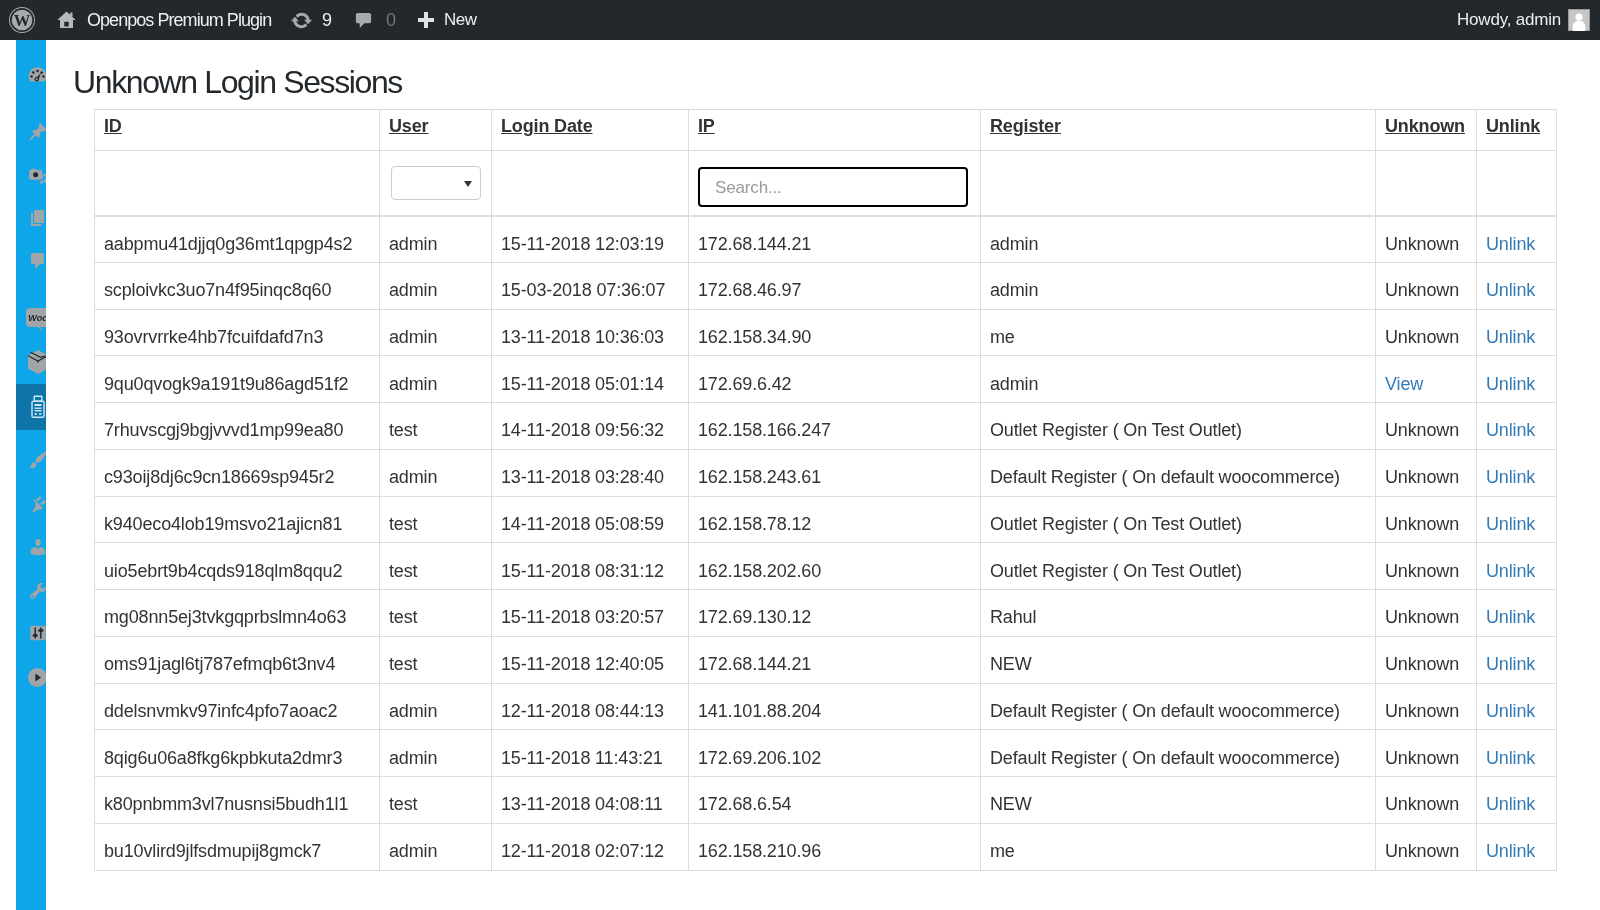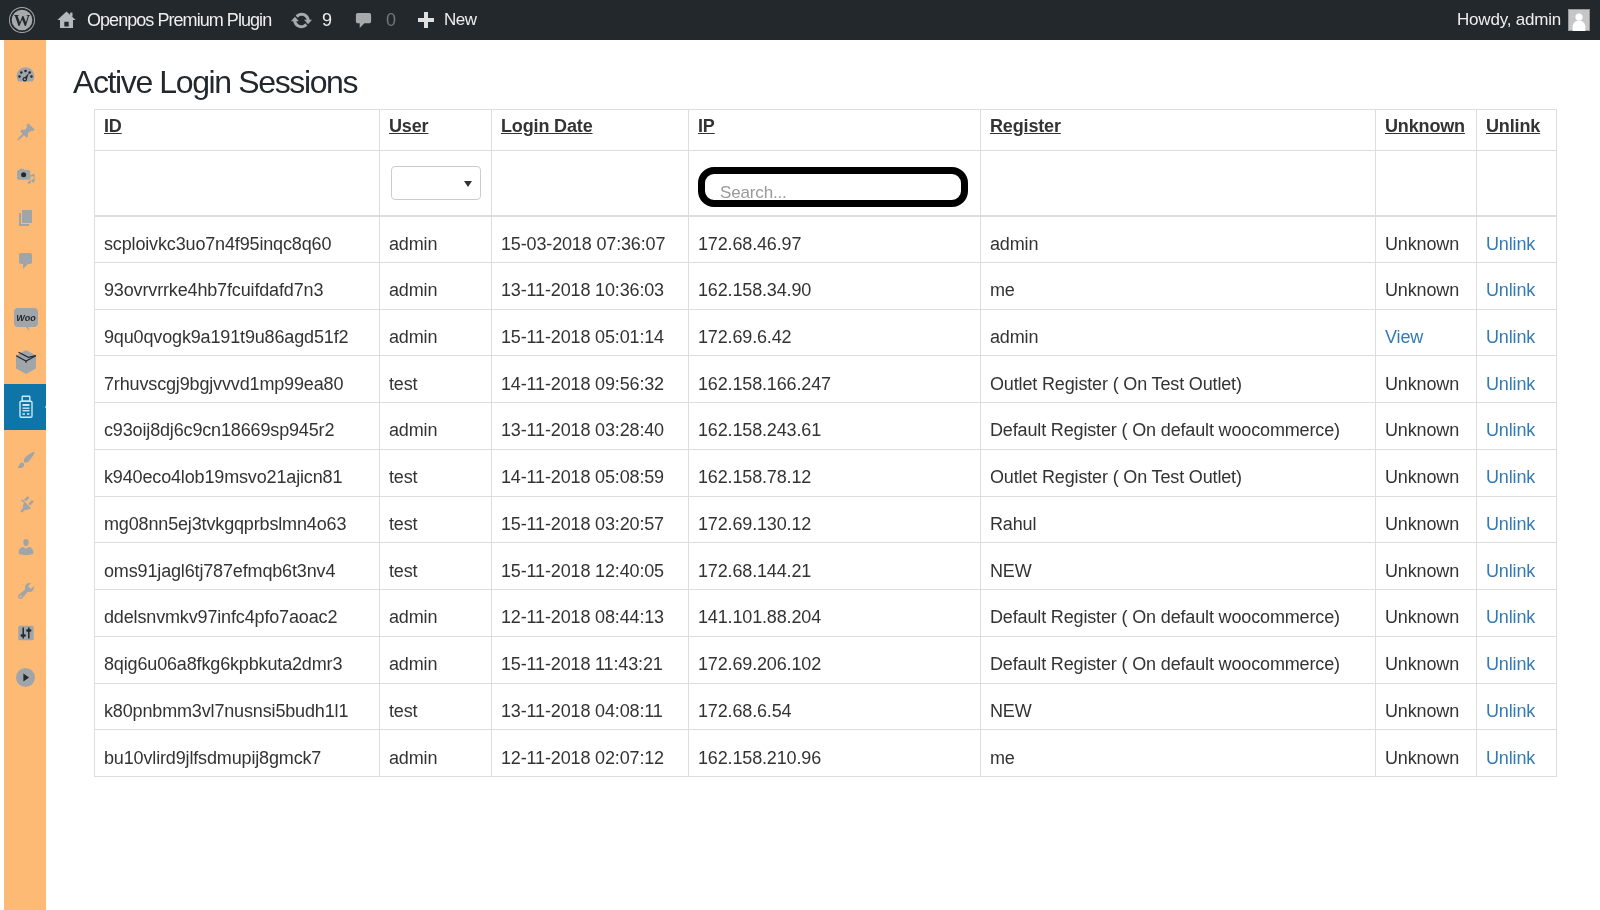"Active Login Sessions" h1 { text: Active -> Unknown }
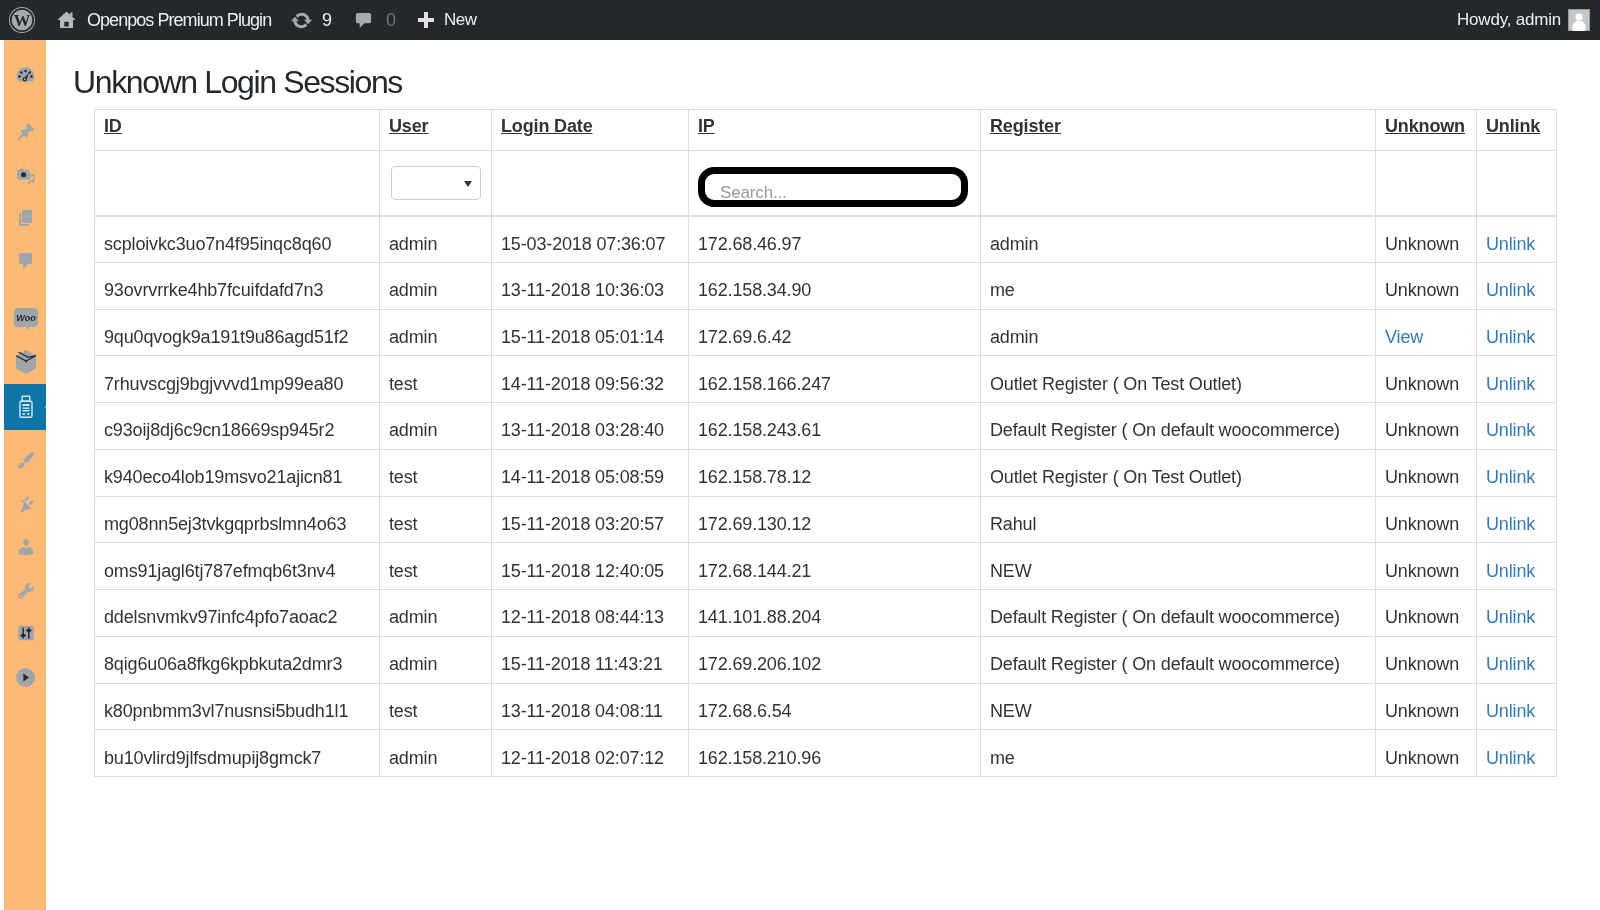"Search..." .finp { border: 7px solid #000000 -> 2px solid #000000; border-radius: 16px -> 4px }
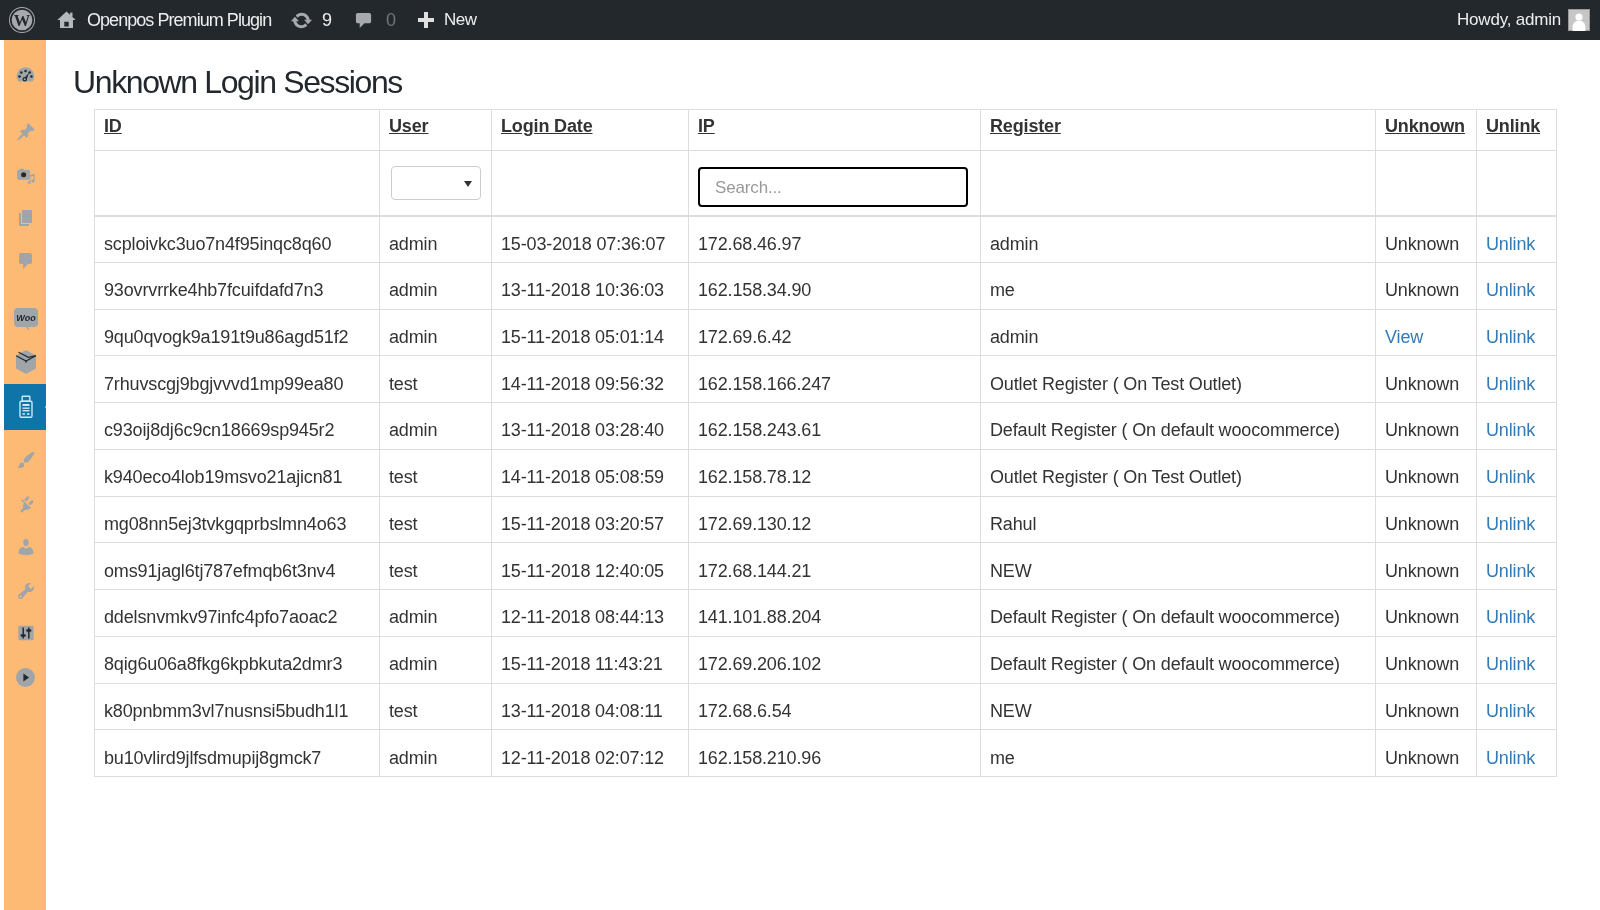"aabpmu41djjq0g36mt1qpgp4s2" tr { html: none -> <tr> <td>aabpmu41djjq0g36mt1qpgp4s2</td> <td>admin</td> <td>15-11-2018 12:03:19</td> <td>172.68.144.21</td> <td>admin</td> <td>Unknown</td> <td><a>Unlink</a></td> </tr> }
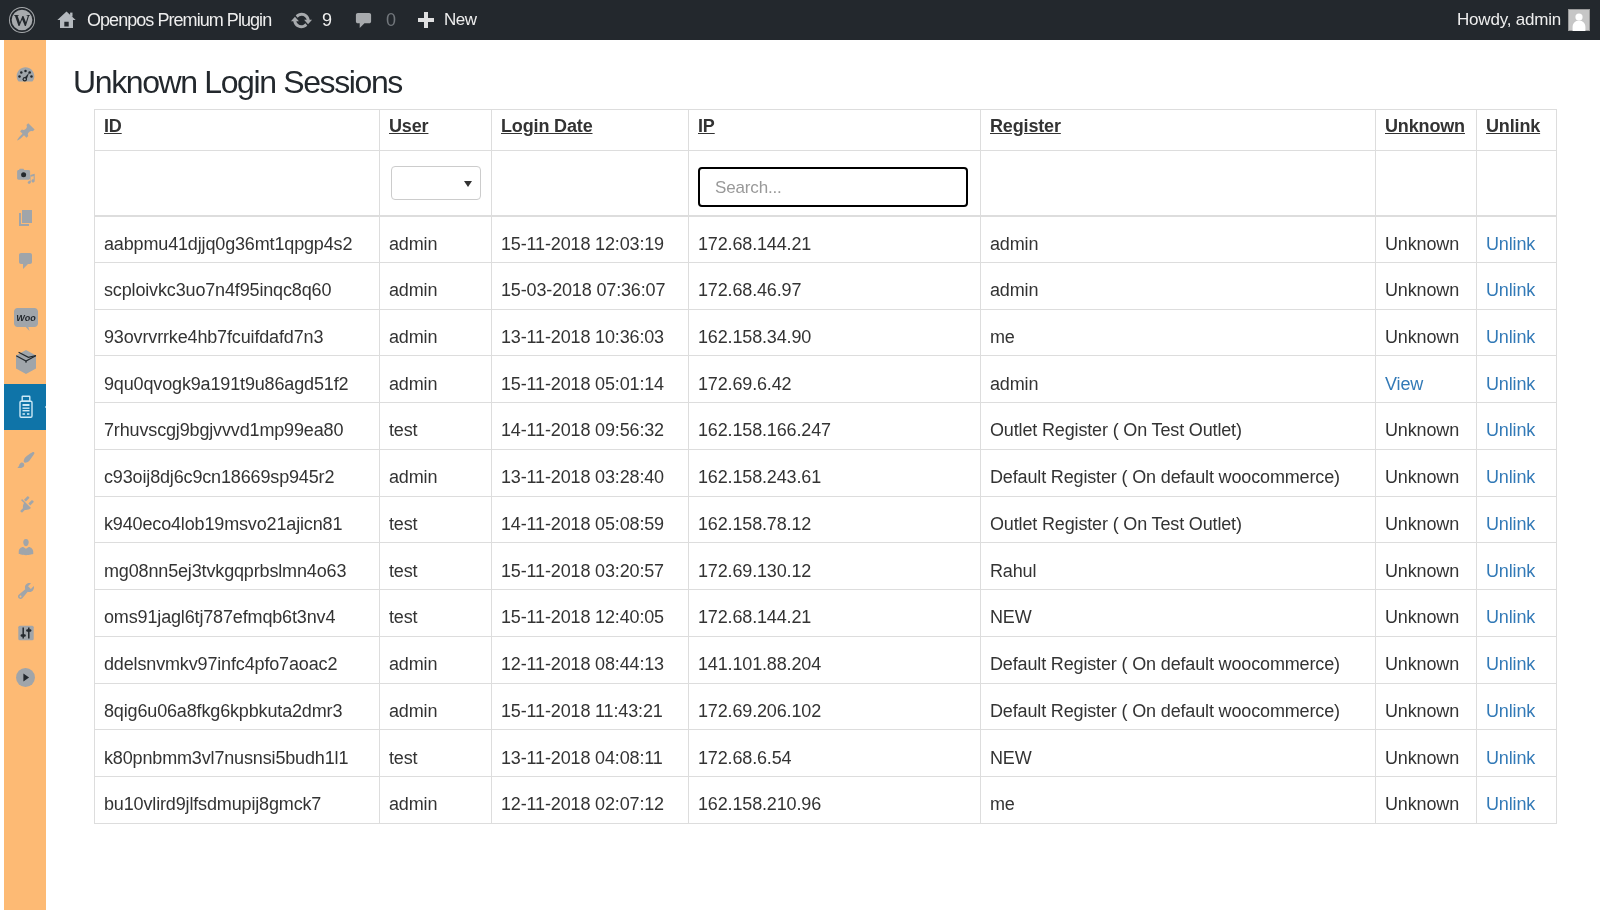"Woo" #menu { background: #fdba74 -> #0ea5e9; left: 4px -> 16px }
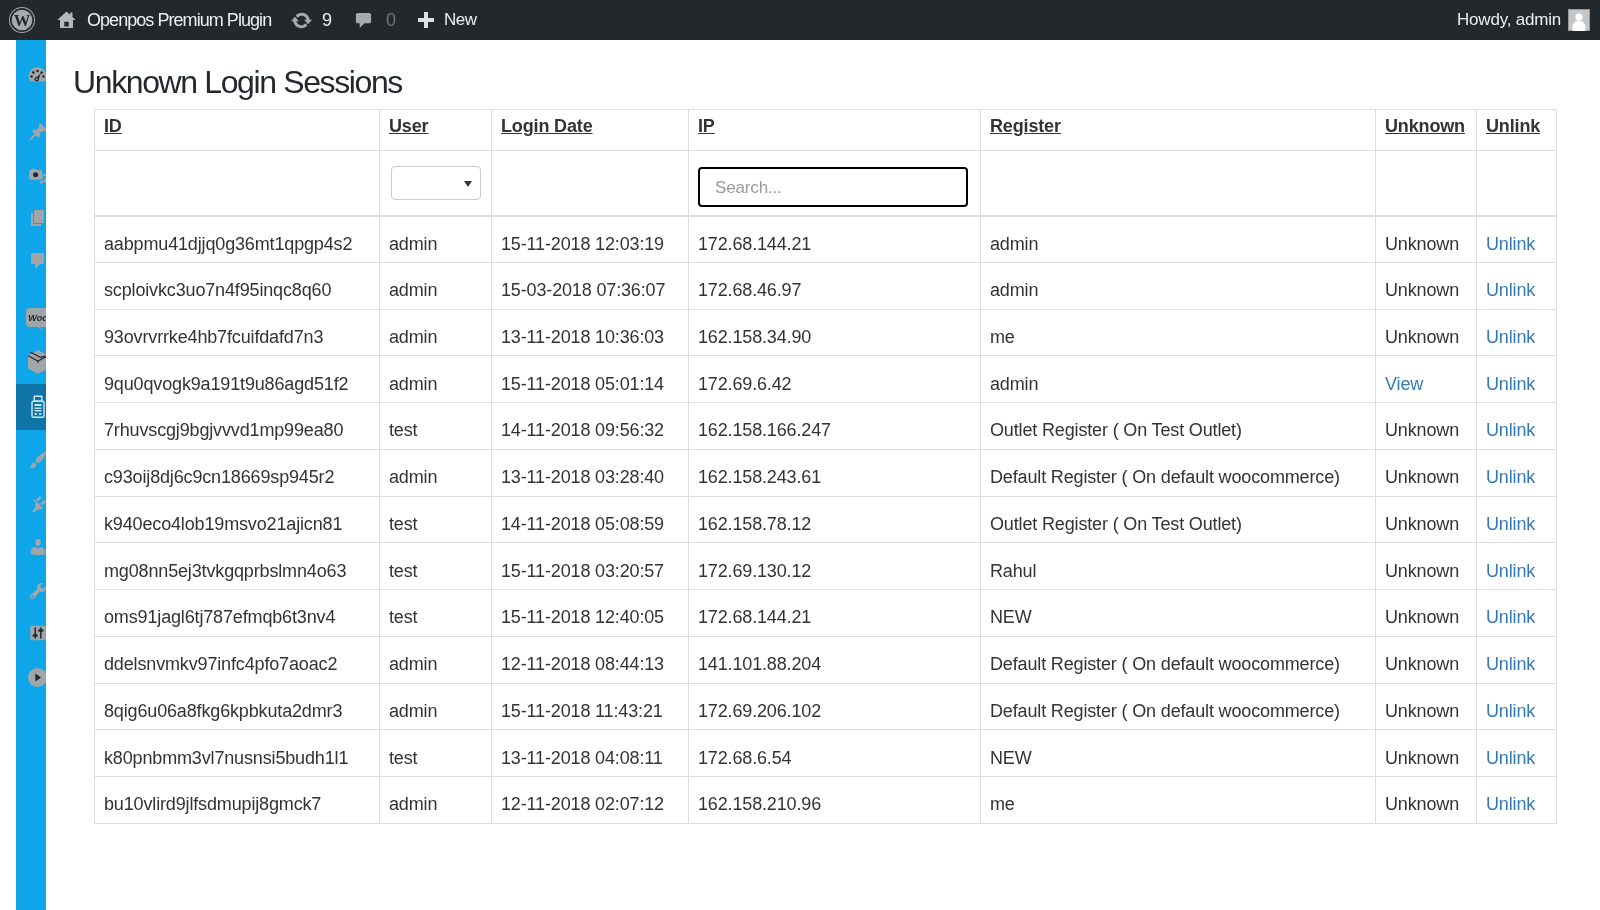"uio5ebrt9b4cqds918qlm8qqu2" tr { html: none -> <tr> <td>uio5ebrt9b4cqds918qlm8qqu2</td> <td>test</td> <td>15-11-2018 08:31:12</td> <td>162.158.202.60</td> <td>Outlet Register ( On Test Outlet)</td> <td>Unknown</td> <td><a>Unlink</a></td> </tr> }
